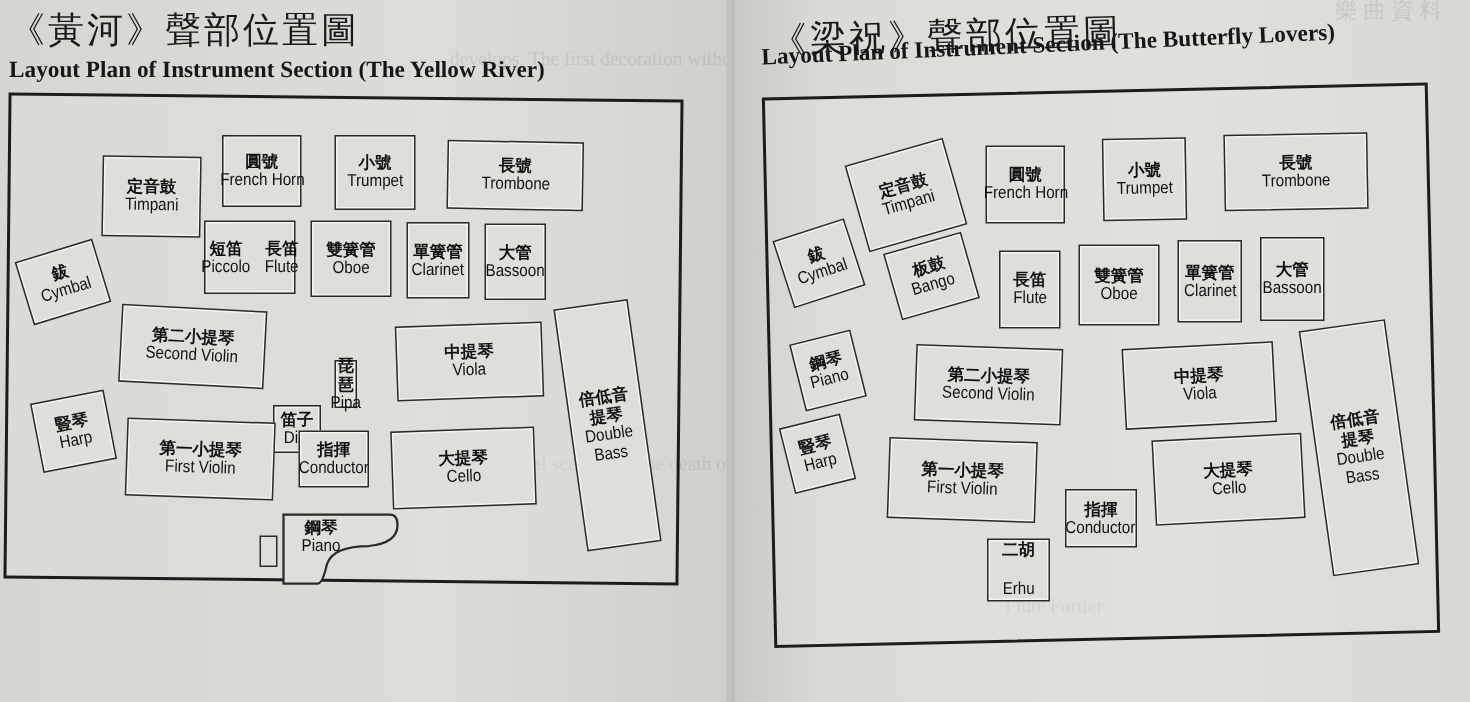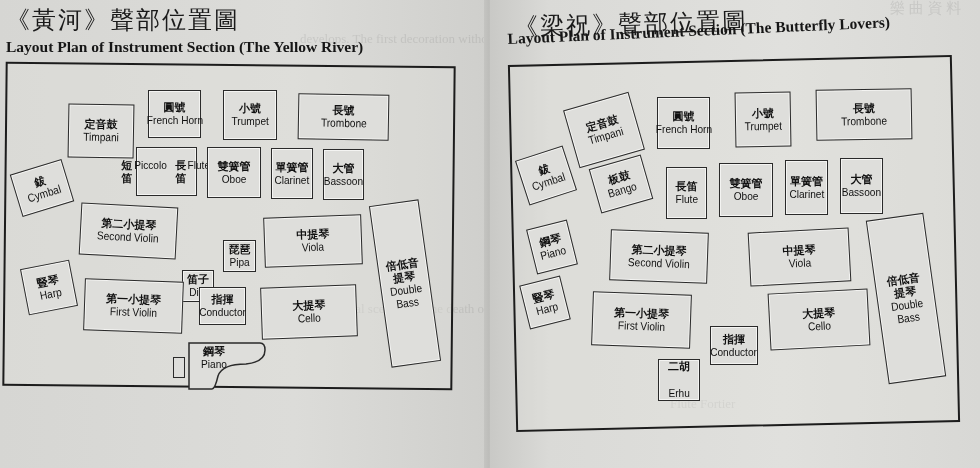"短笛" .pair > div { flex-direction: row -> column }
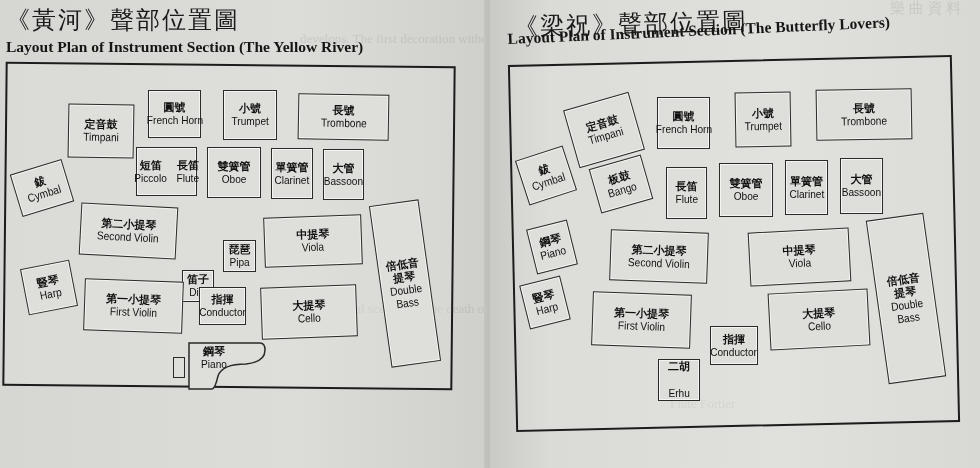"琵琶" div.box { width: 33px -> 15px }
